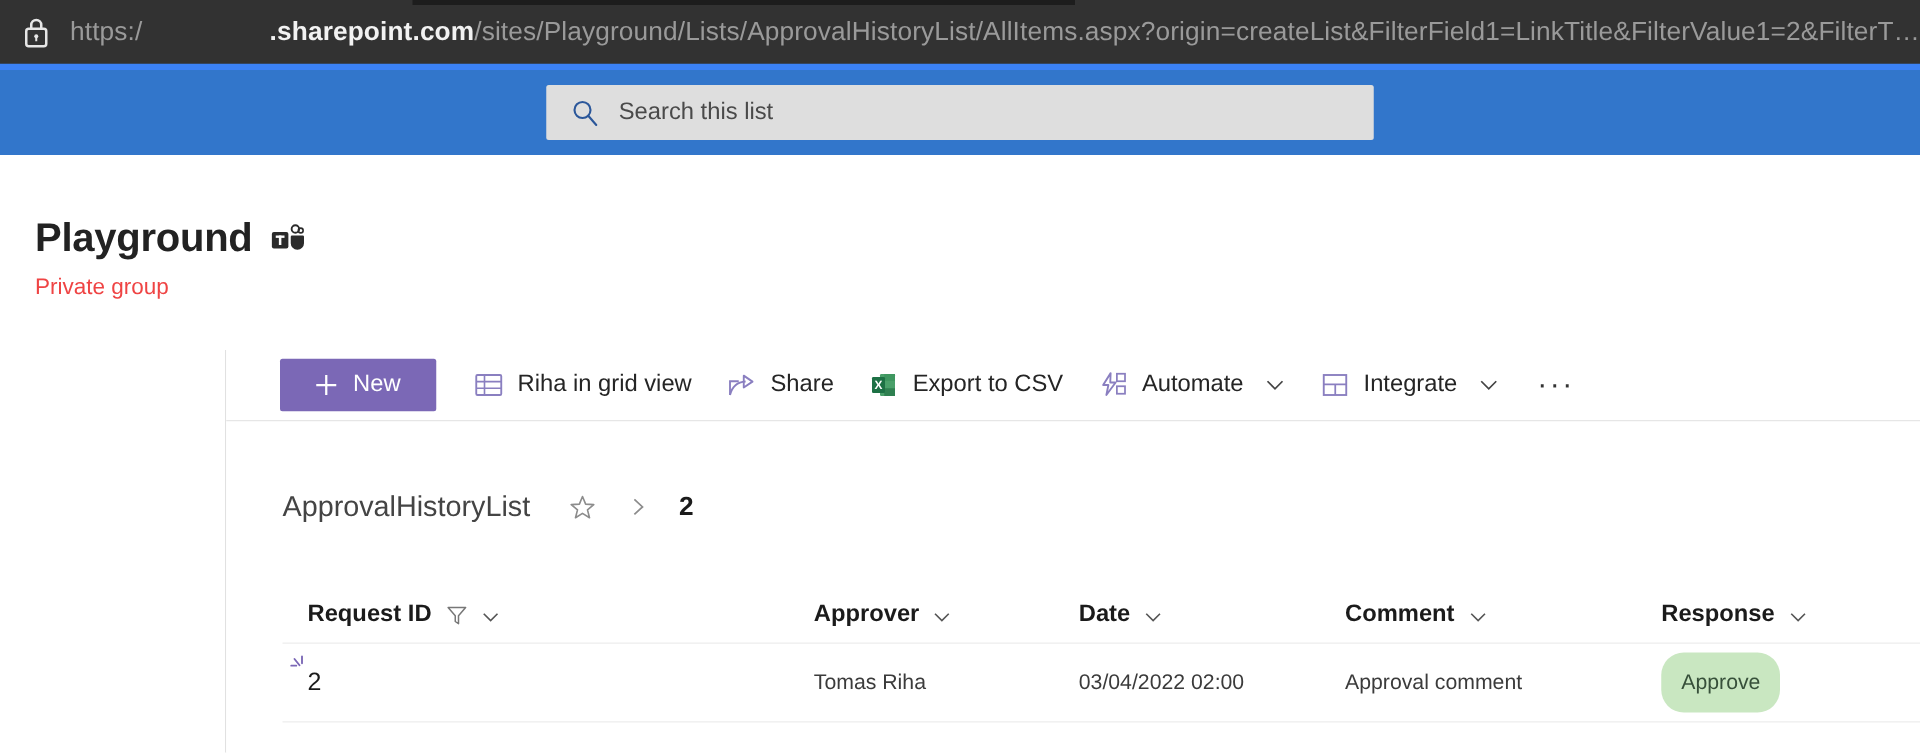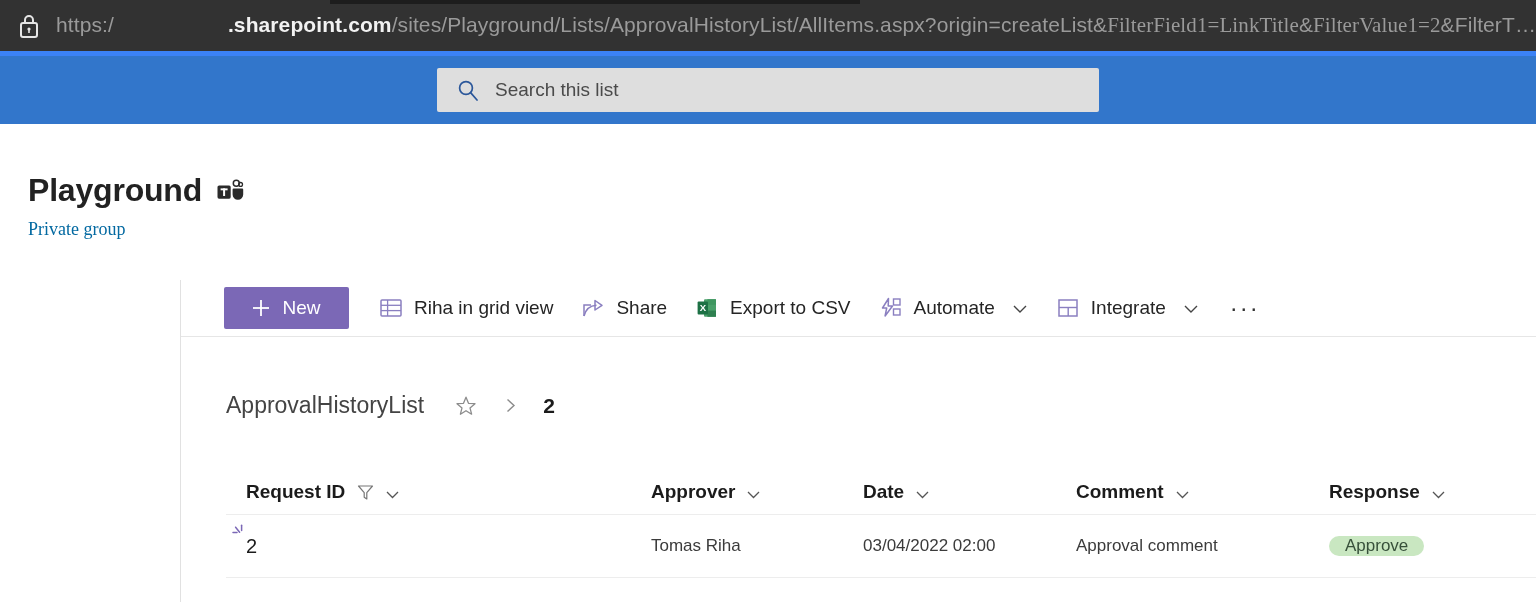"FilterField1=LinkTitle" .url-underline { font-family: Liberation Serif, serif -> none }
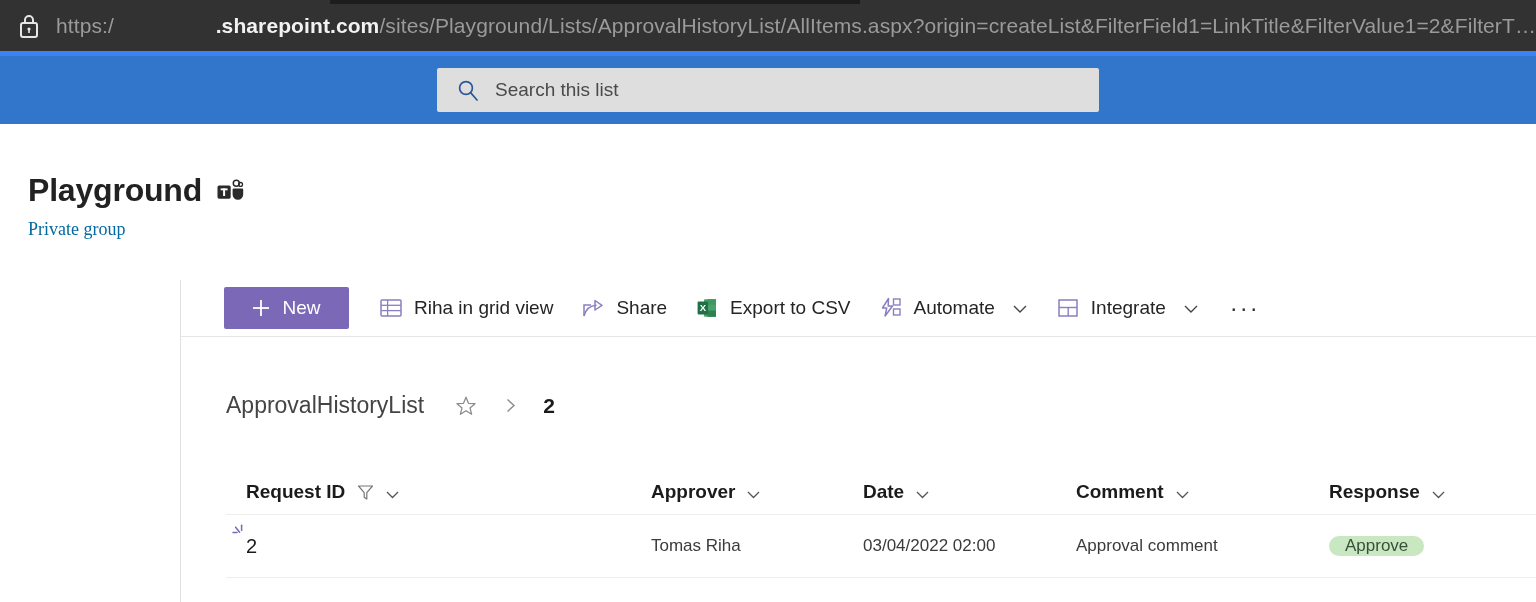"Private group" .site-subtitle { color: #0369a1 -> #ef4444; font-family: Liberation Serif, serif -> none }
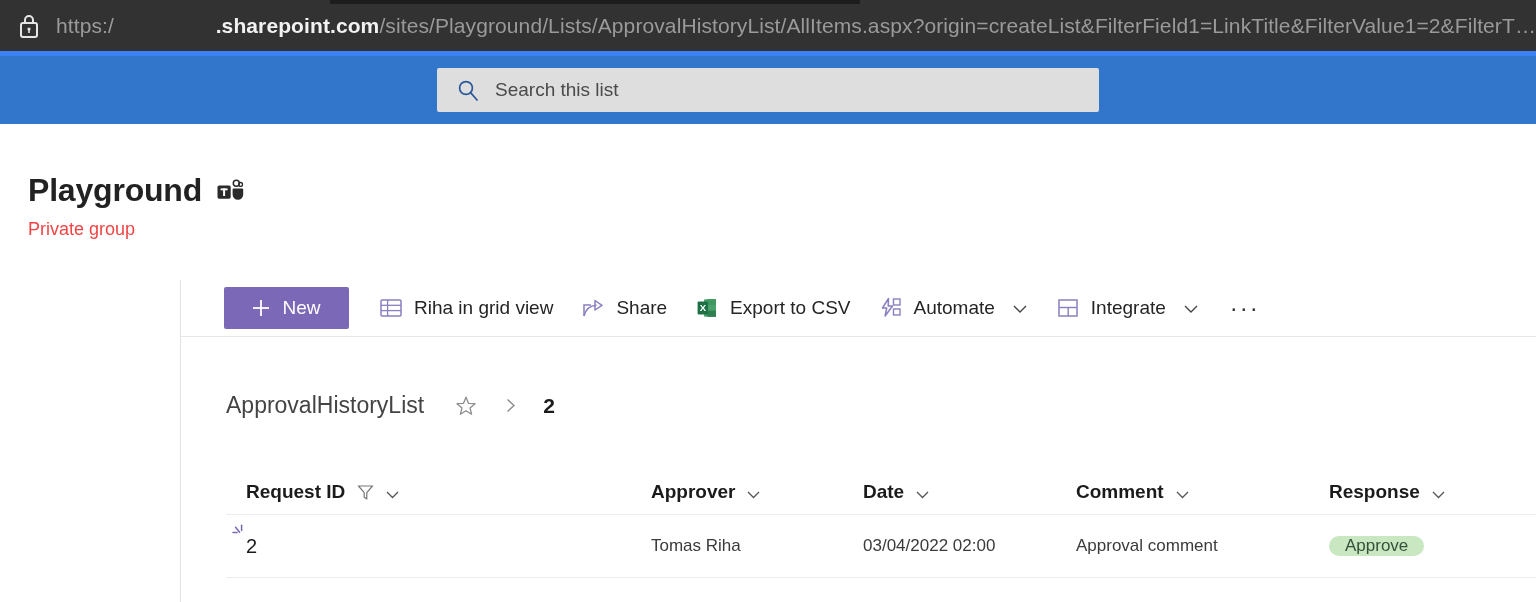"Approve" .badge { height: 20px -> 48px }
